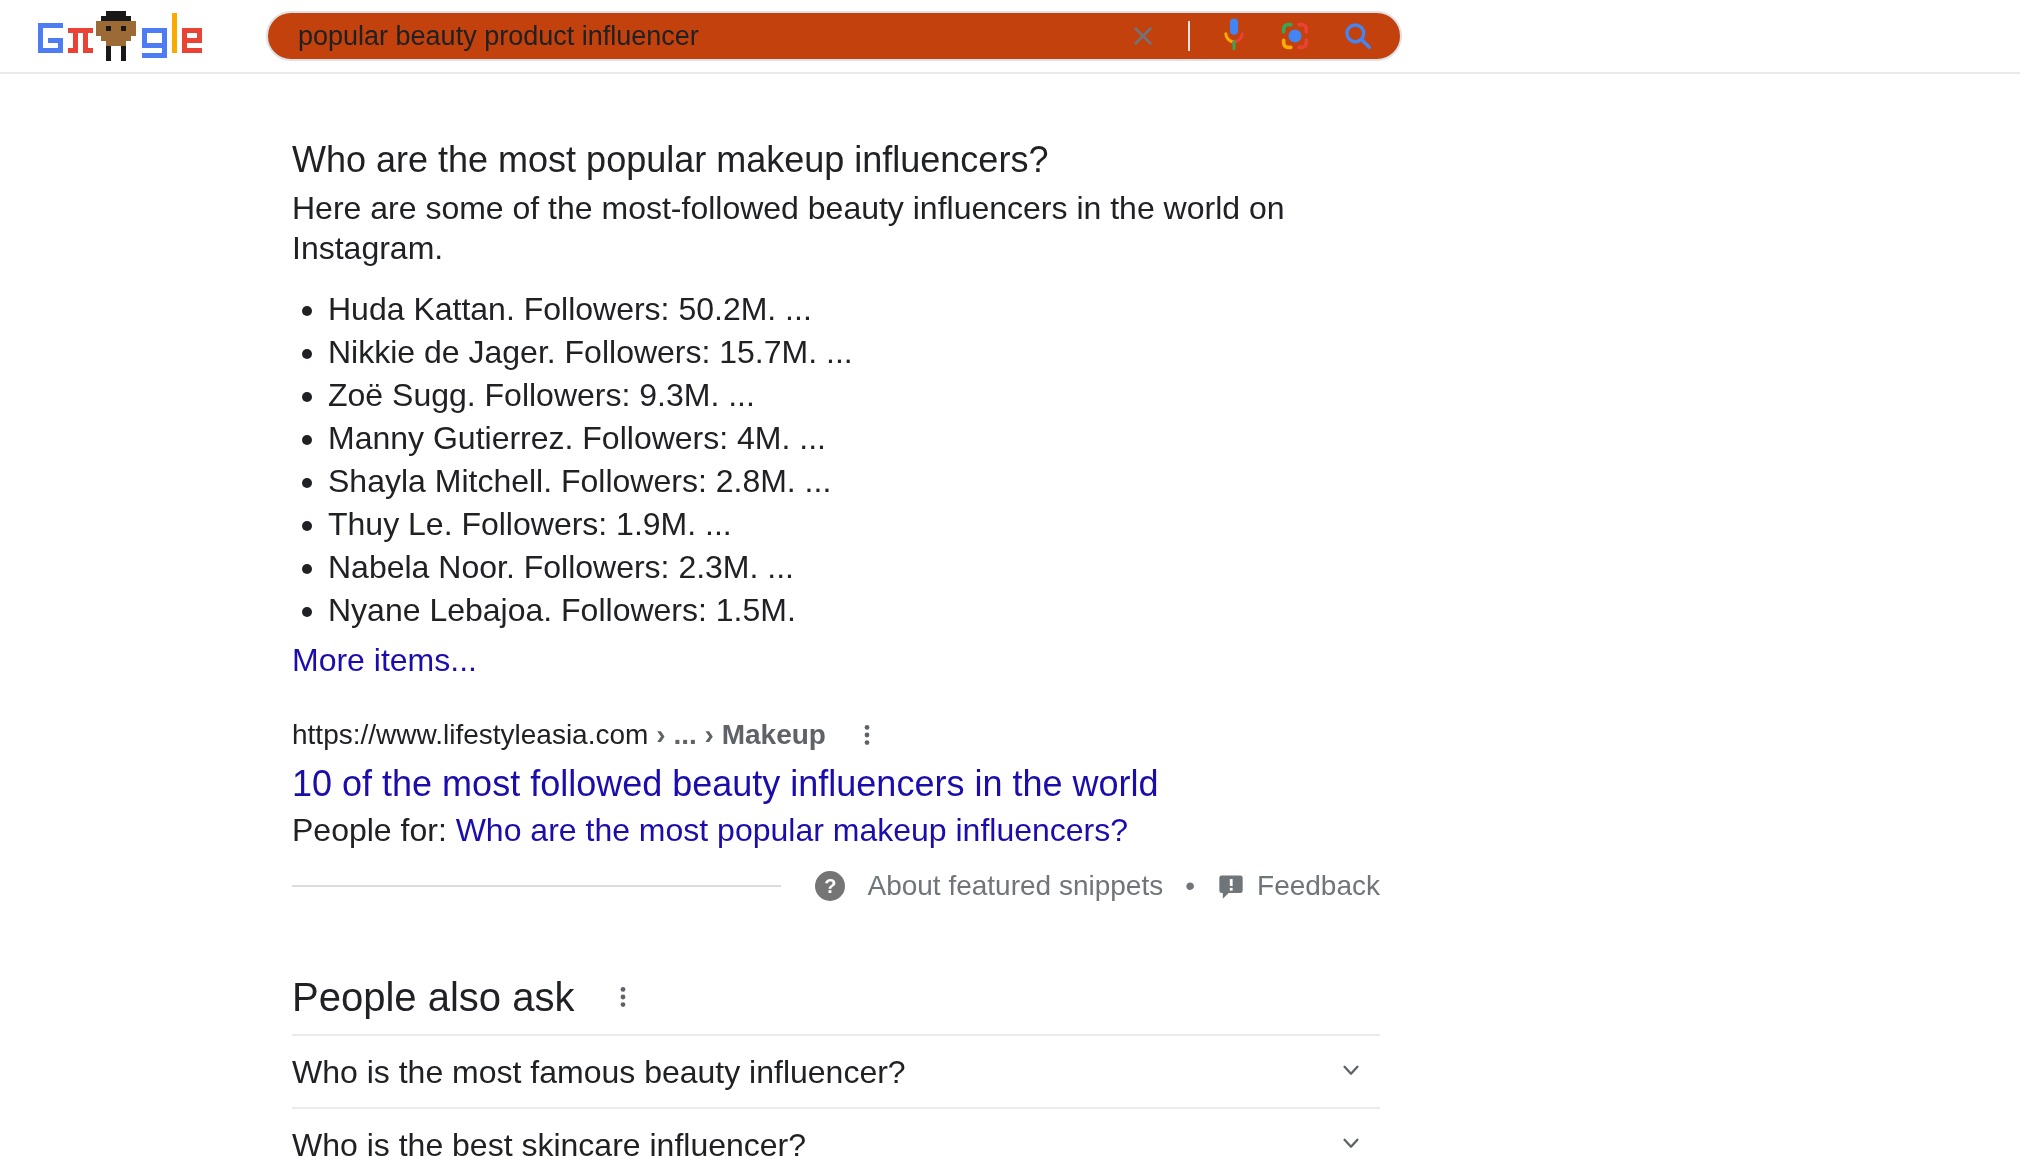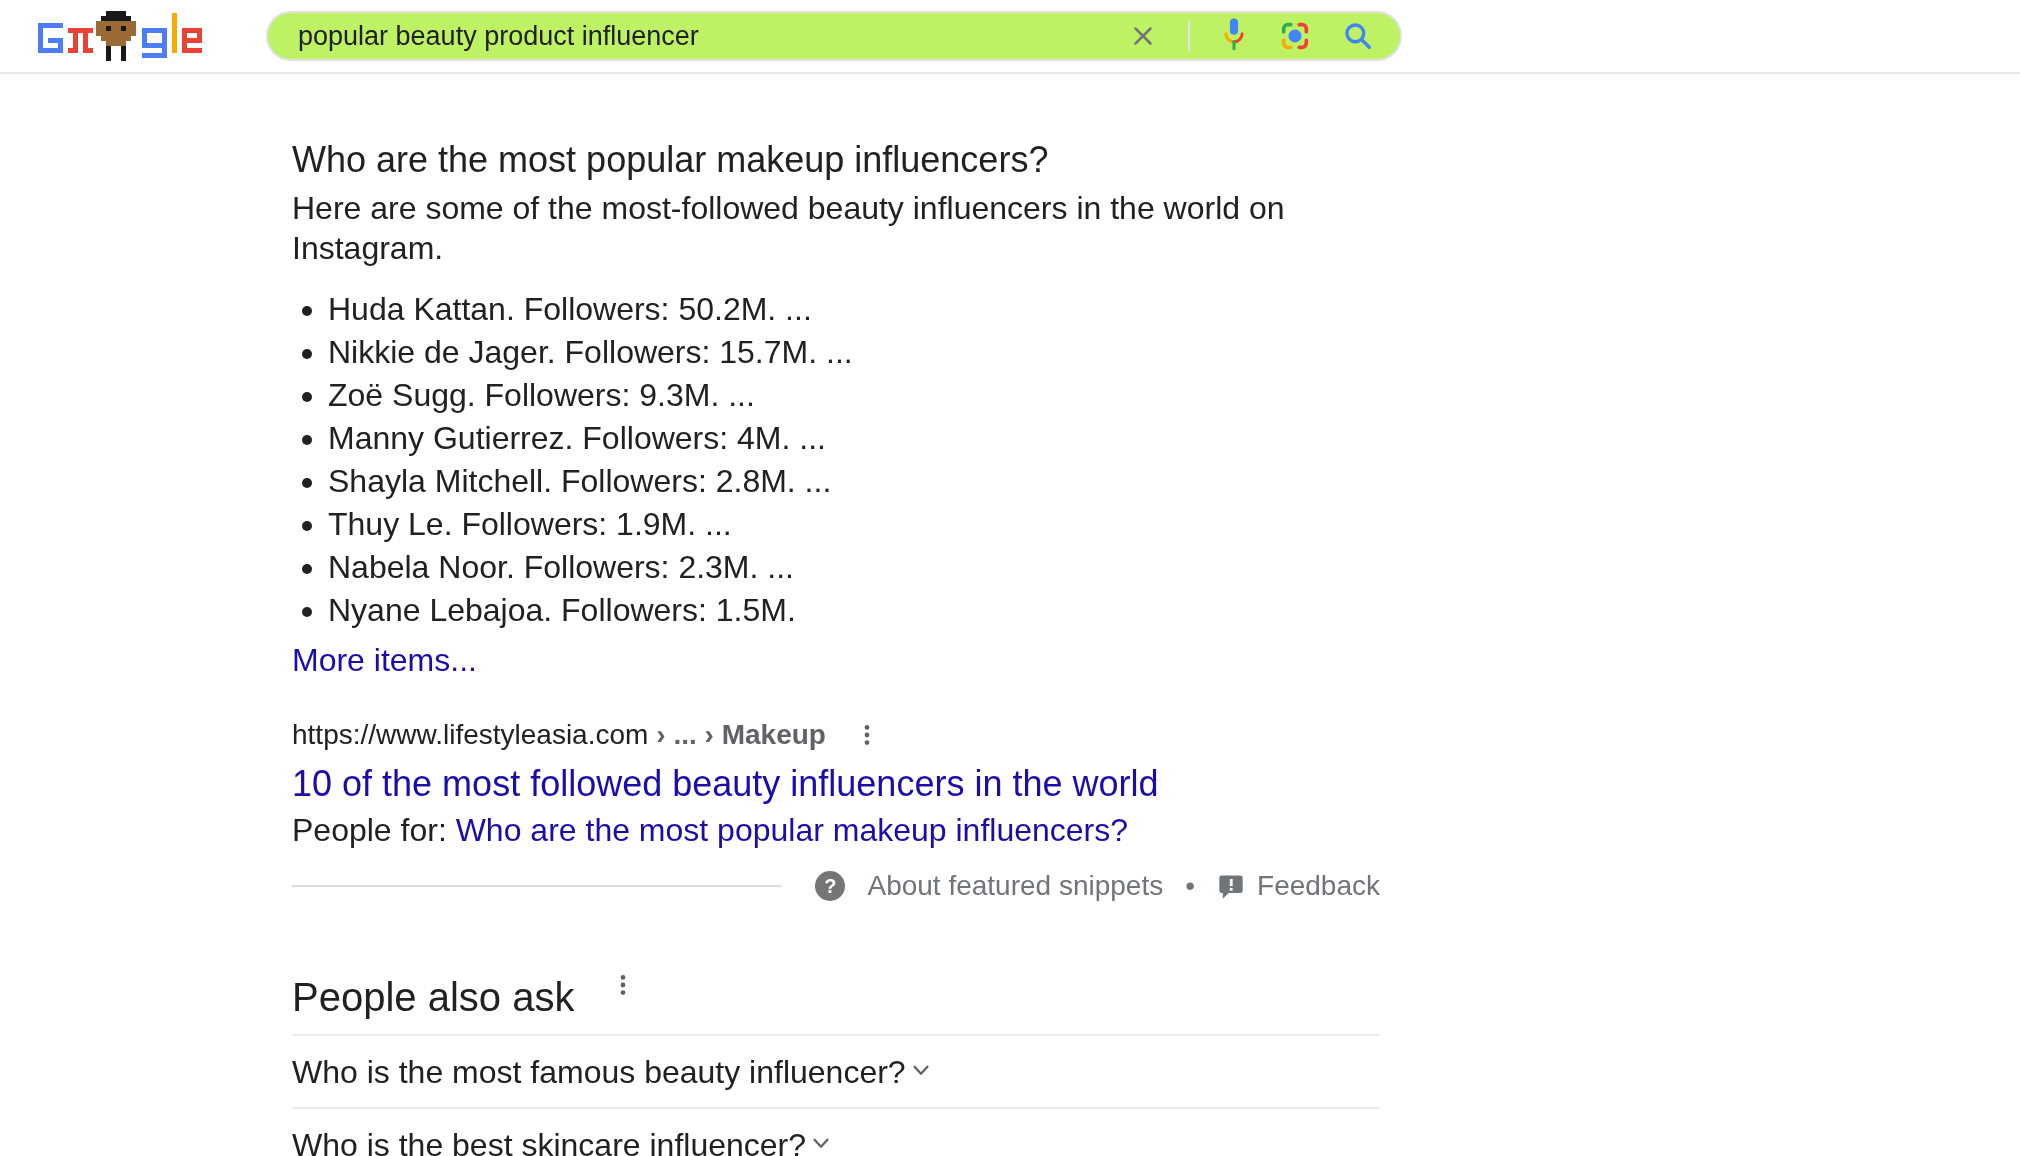"popular beauty product influencer" .searchbar { background: #bef264 -> #c2410c }
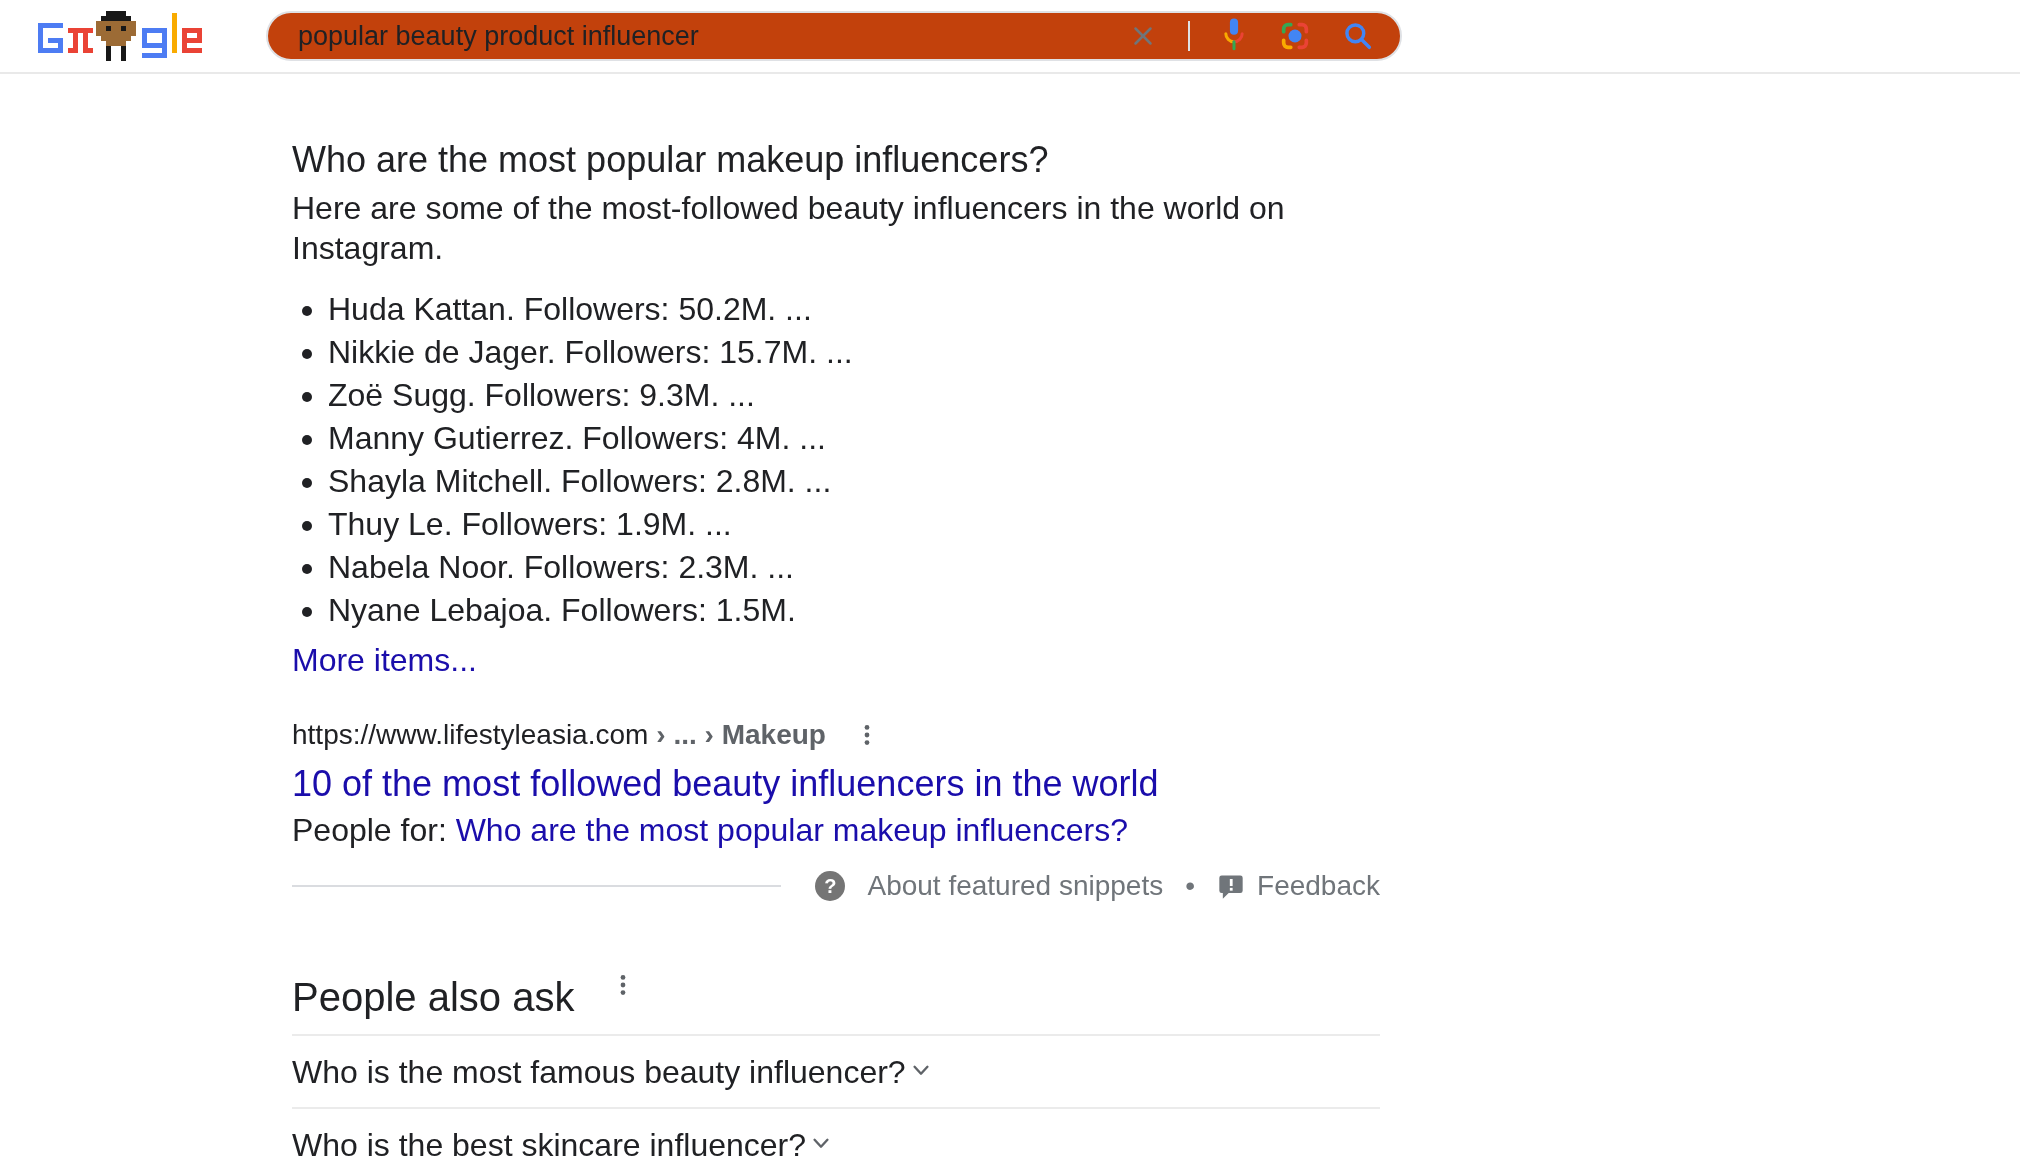"People also ask" .paa-head { align-items: flex-start -> center }
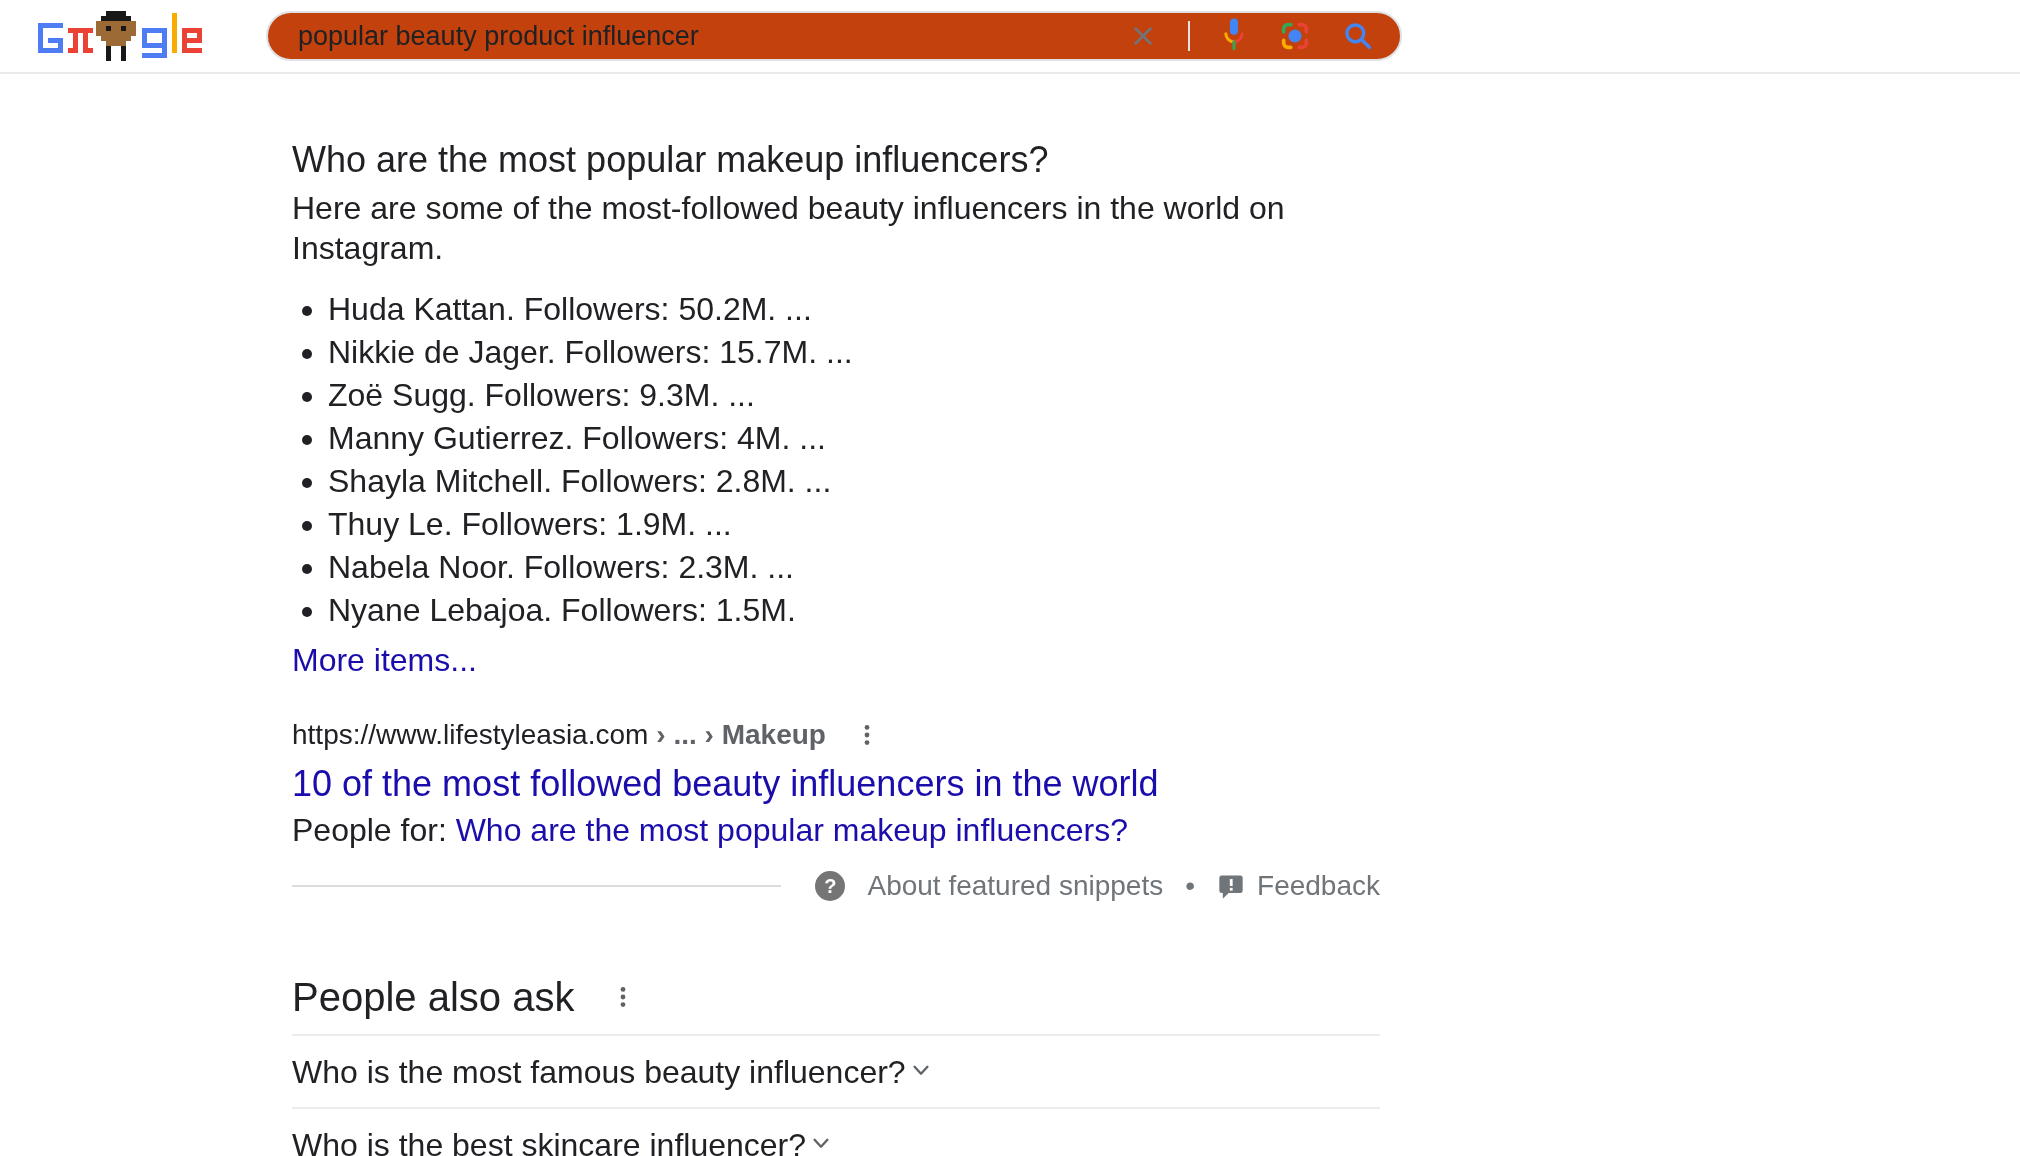"Who is the most famous" .paa-row { justify-content: none -> space-between }
